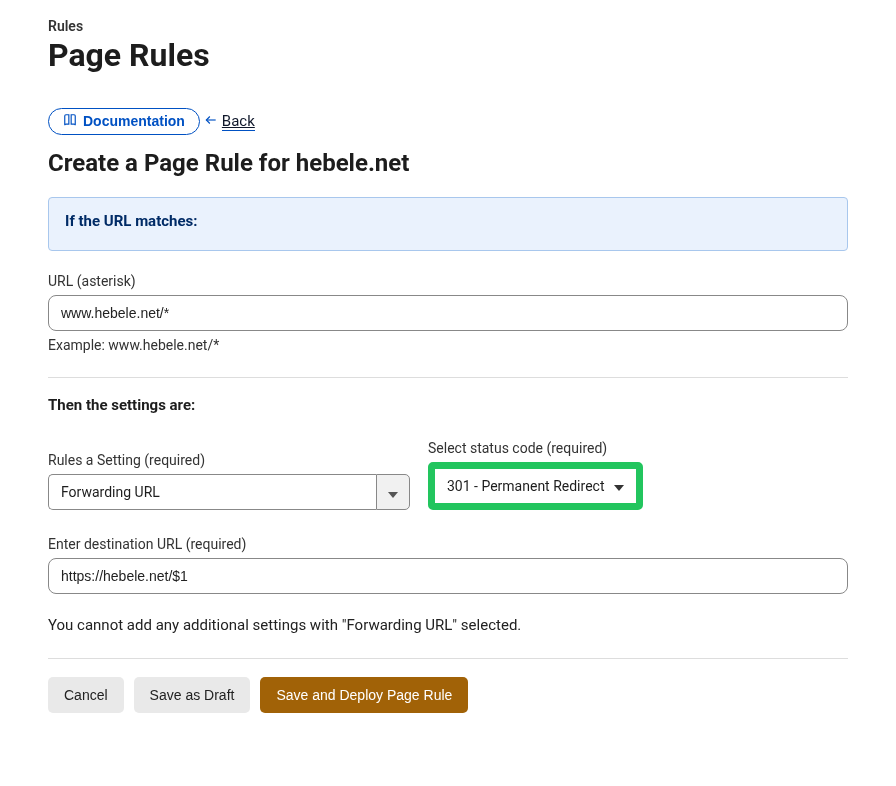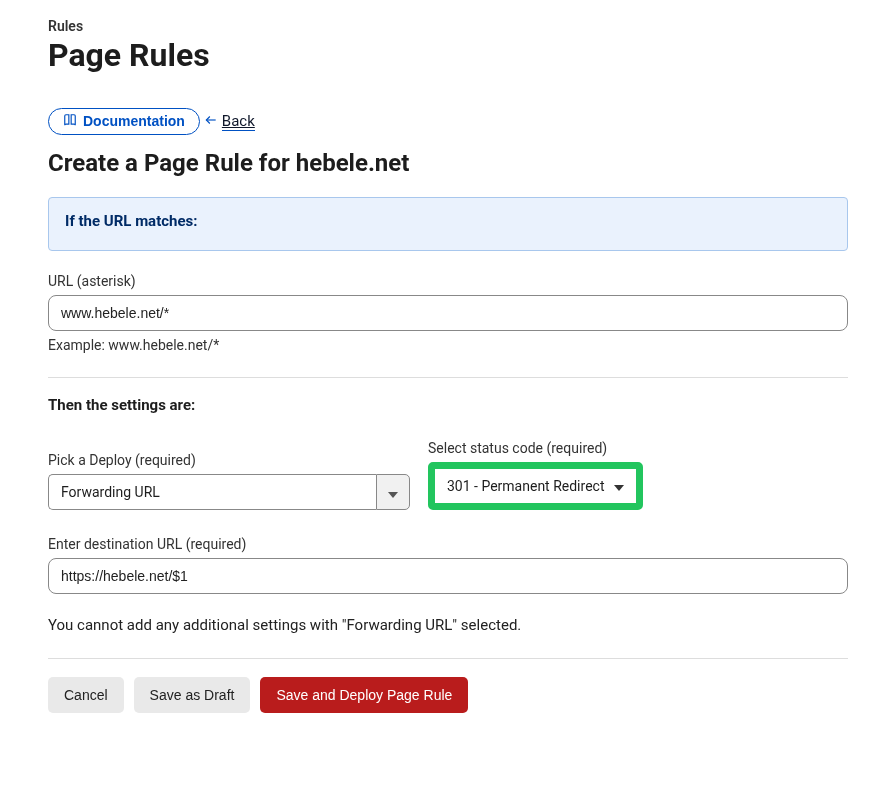"Pick a Deploy (required)" label.field-label { text: Pick a Deploy -> Rules a Setting }
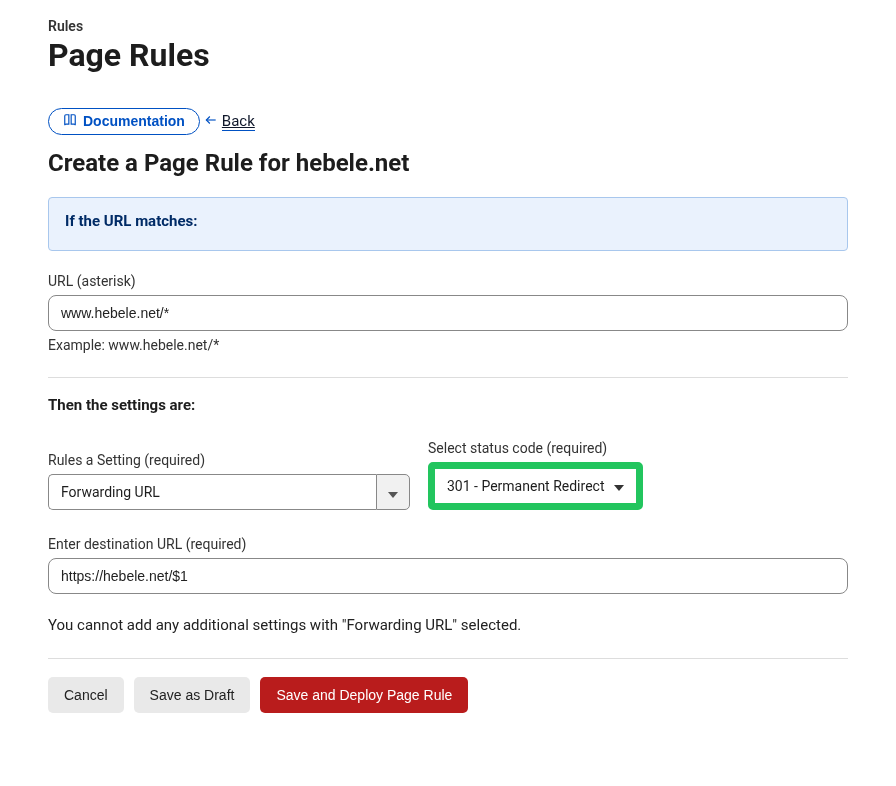"Save and Deploy Page Rule" .btn-primary { background: #b91c1c -> #a16207 }
